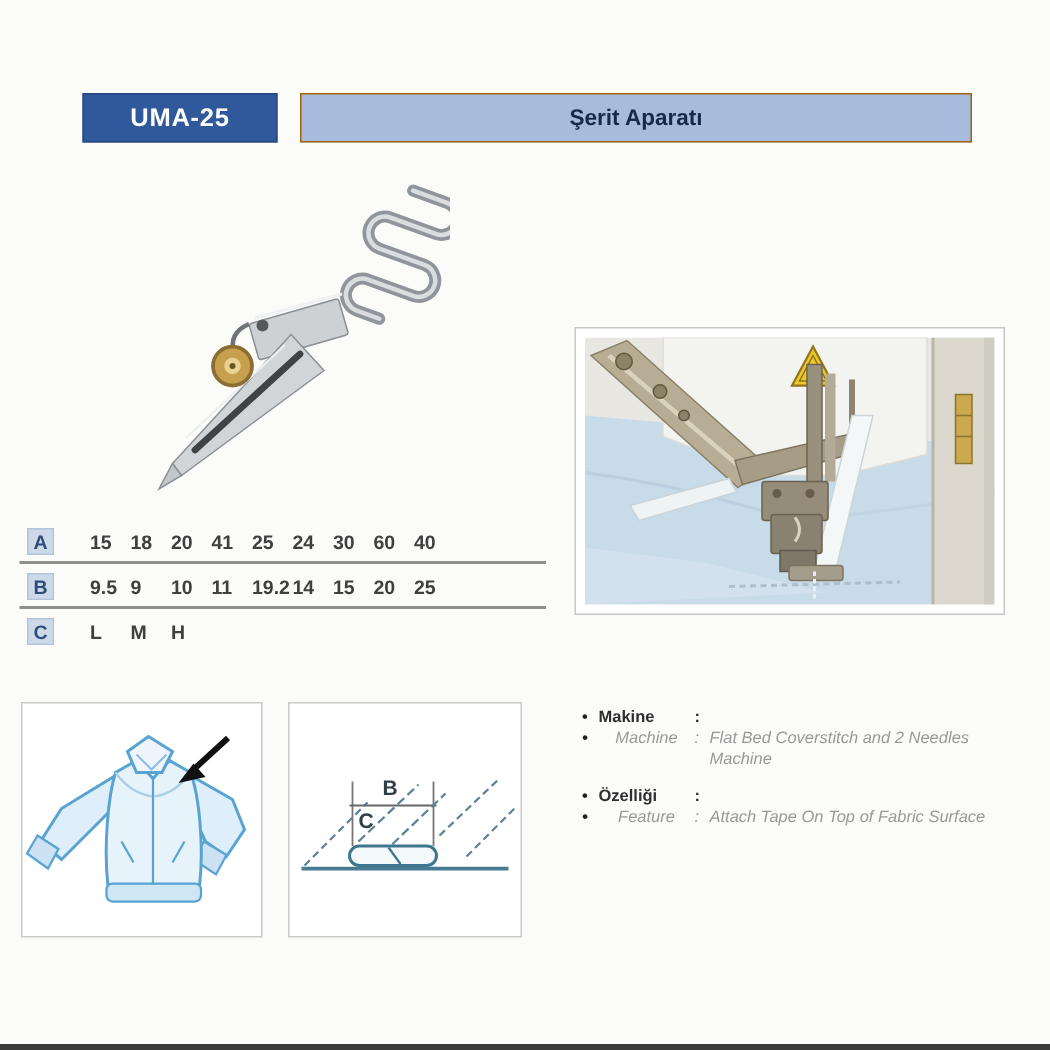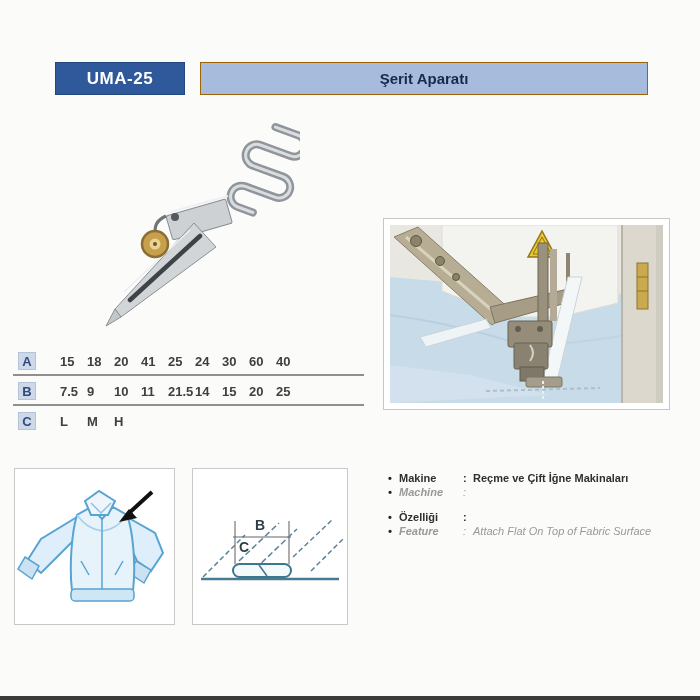"7.5" span.tcell { text: 7.5 -> 9.5 }
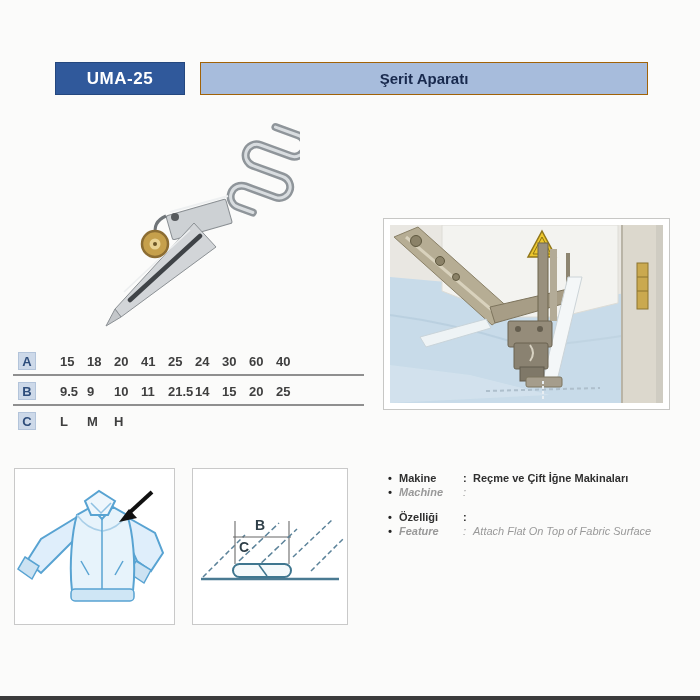"21.5" span.tcell { text: 21.5 -> 19.2 }
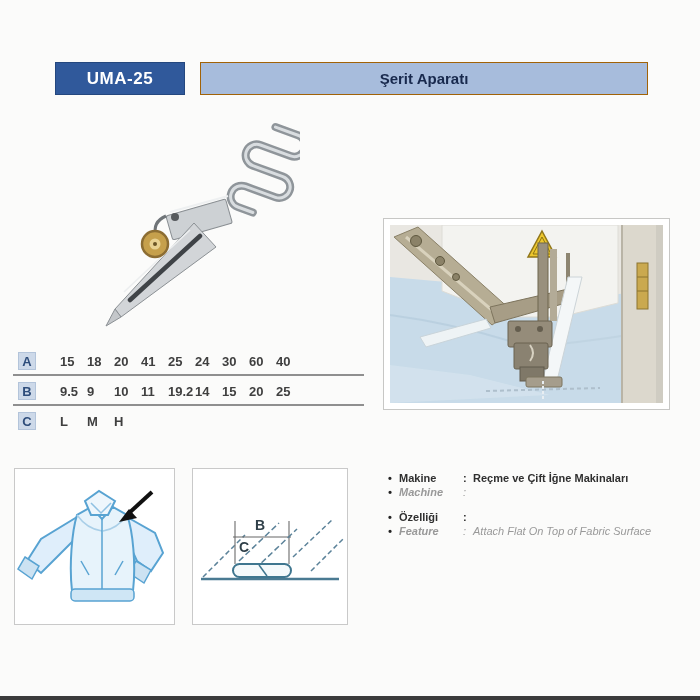"Reçme ve Çift İğne Makinaları" span.spec-value { html: <span>Reçme ve Çift İğne Makinaları</span> -> none }
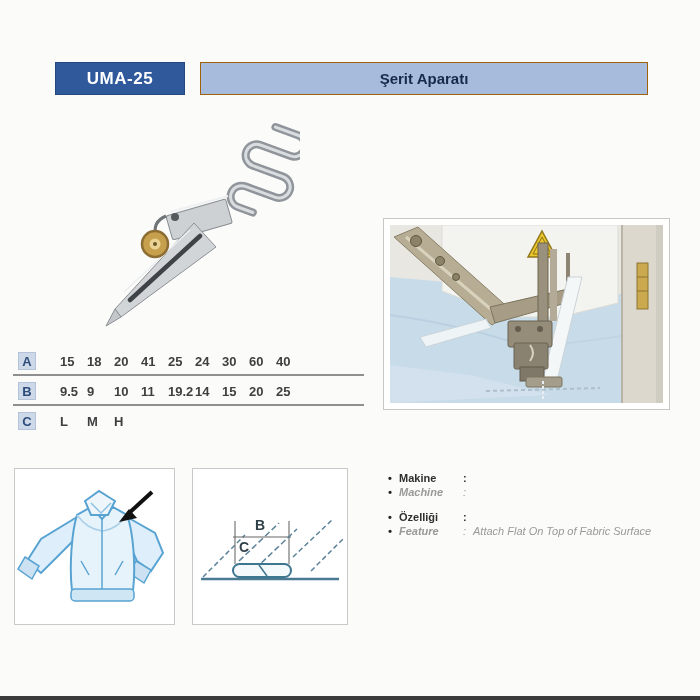"Machine" .spec-en .spec-label { font-weight: bold -> normal; text-align: none -> center }
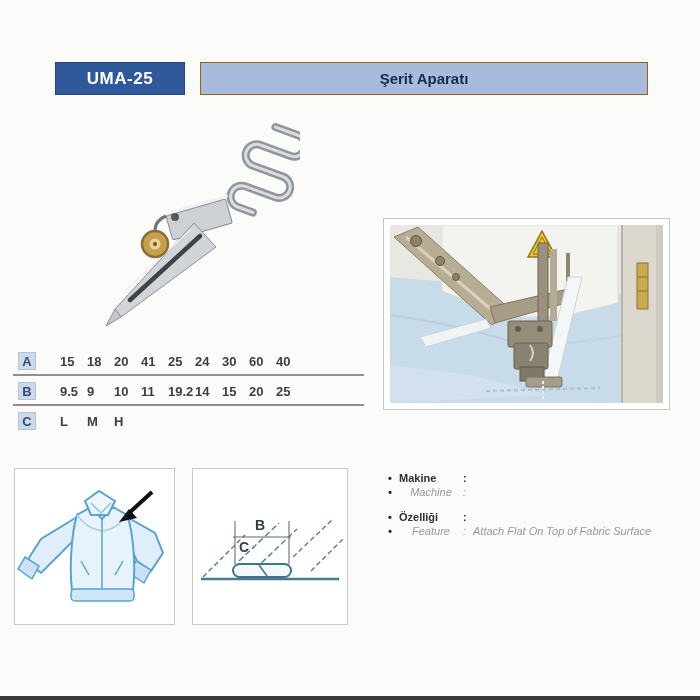"Flat Bed Coverstitch and 2" span.spec-value { html: none -> <span>Flat Bed Coverstitch and 2 Needles Machine</span> }
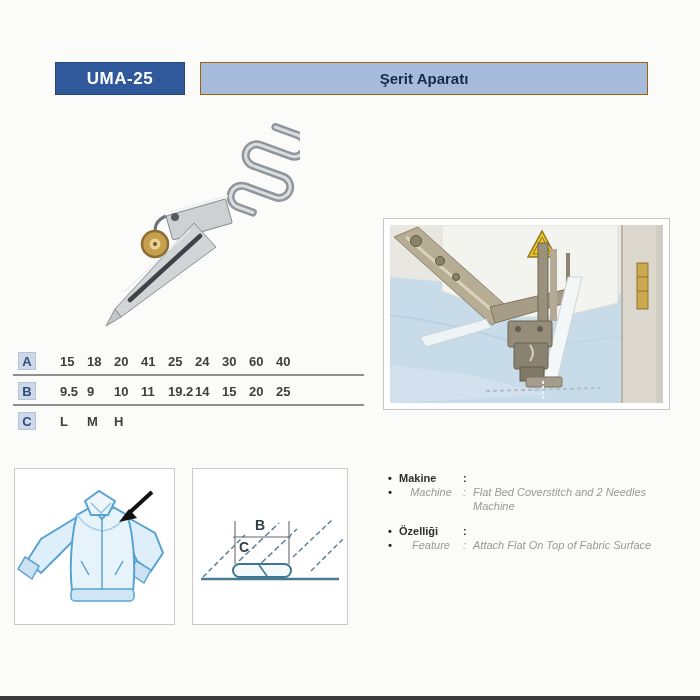"Attach Flat On Top of" span.spec-value { text: Flat -> Tape }
